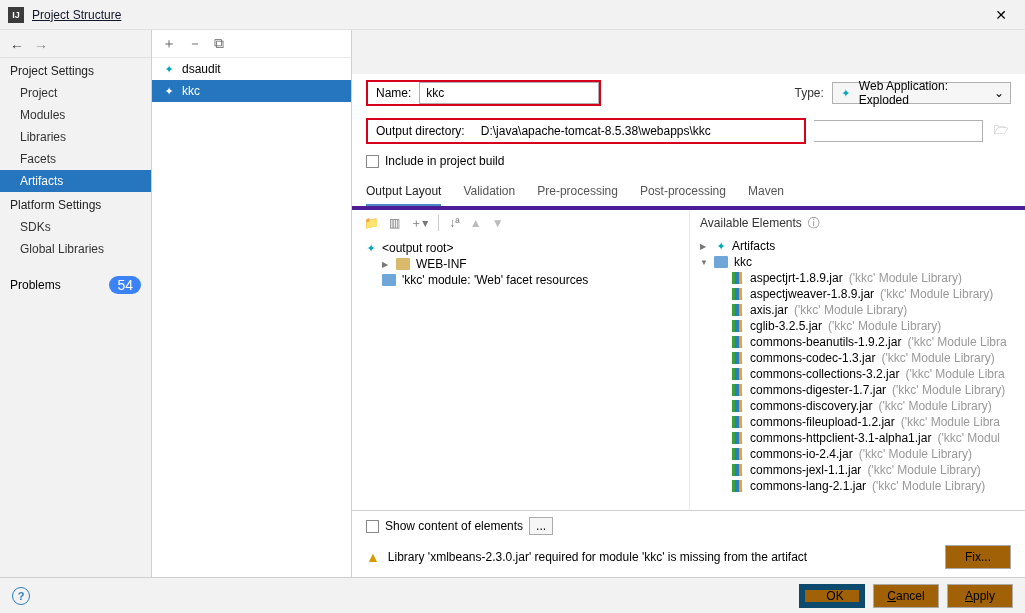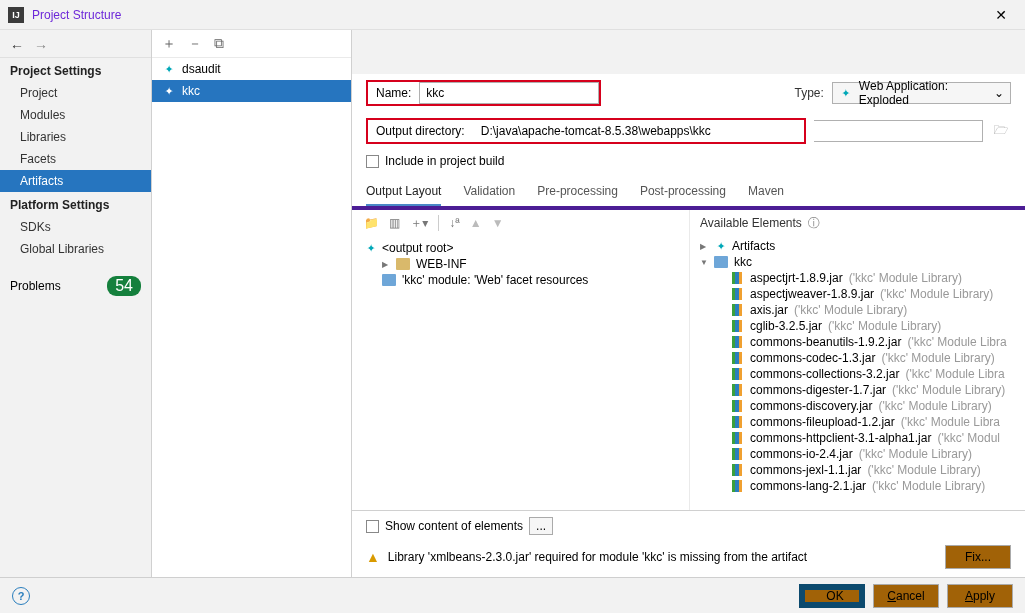"Project Structure" .titlebar .title { color: #6d28d9 -> #0f172a; text-decoration: none -> underline }
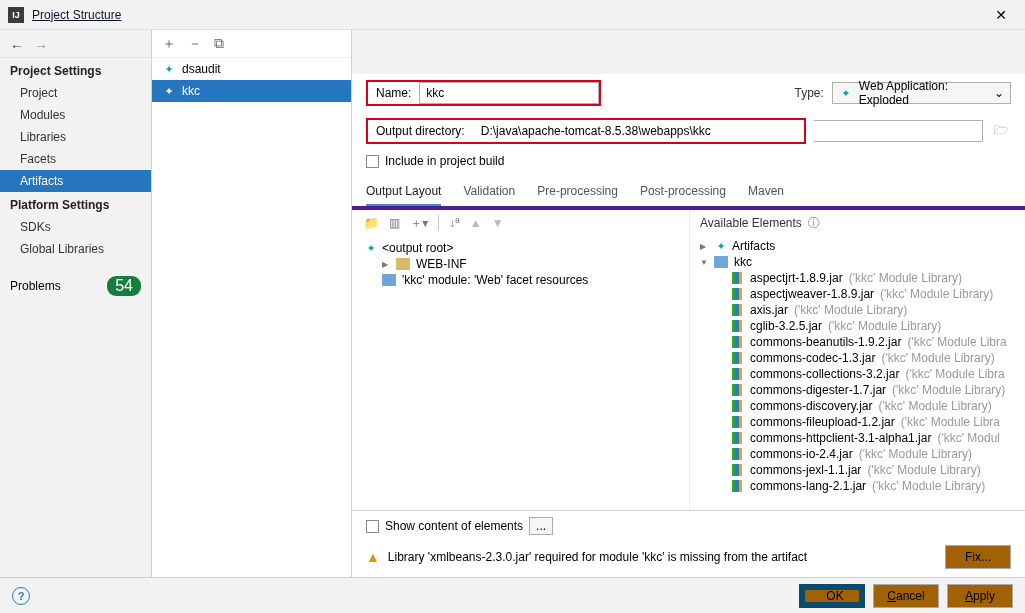"Project Settings" .section-header { font-weight: bold -> normal }
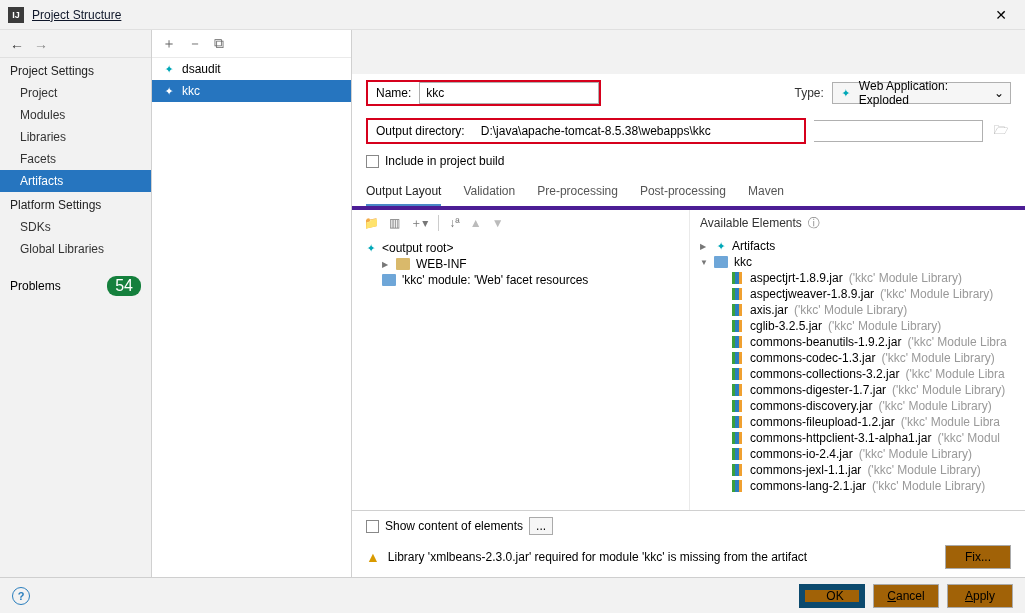"54" .badge { background: #15803d -> #3b82f6; font-size: 16px -> 14px }
